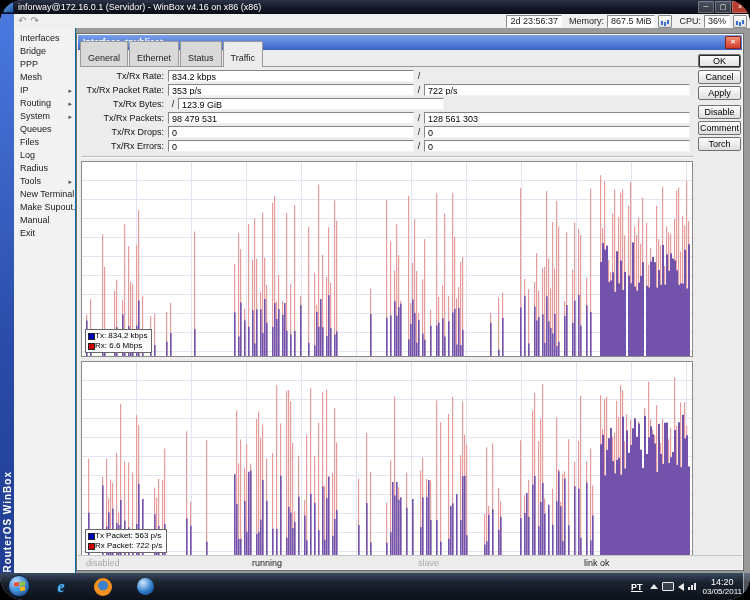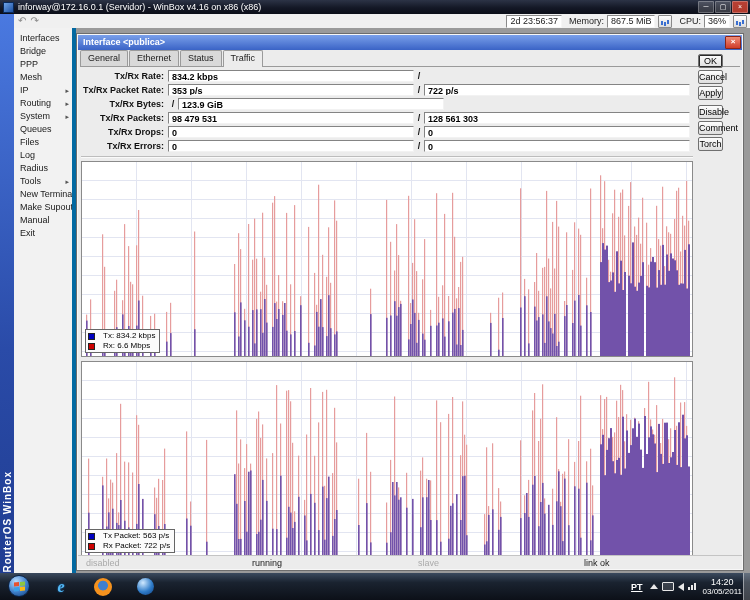"inforway@172.16.0.1 (Servidor) - WinBox" .stage { border-radius: none -> 23px }
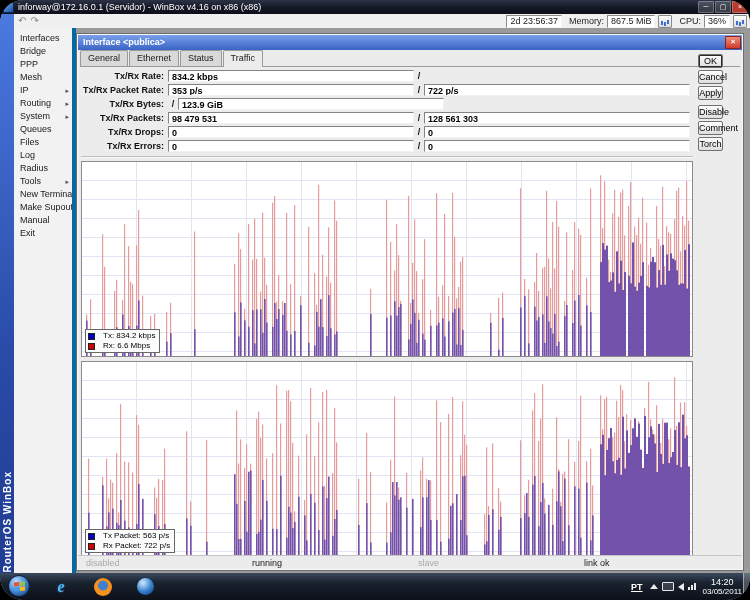"Interfaces" .sidebar { border-right: 4px solid #0369a1 -> 1px solid #0369a1 }
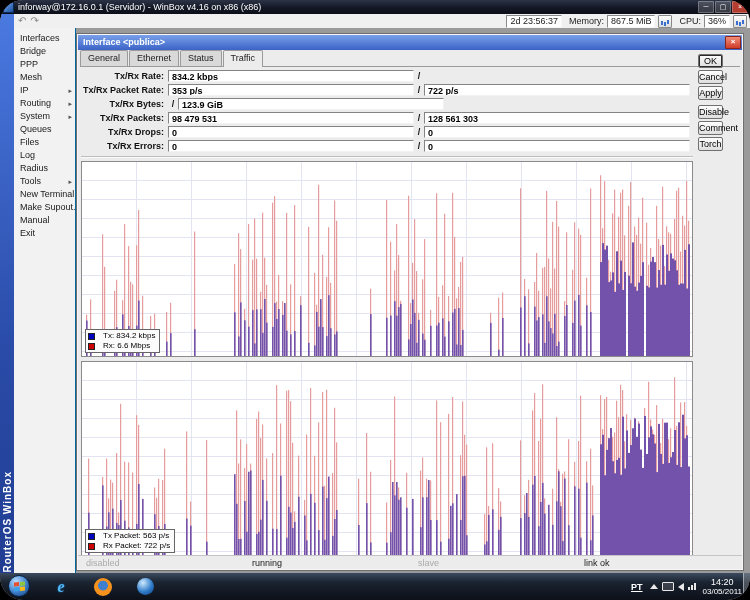"General" .tab { padding: 2px 7px 2px -> 11px 7px 2px }
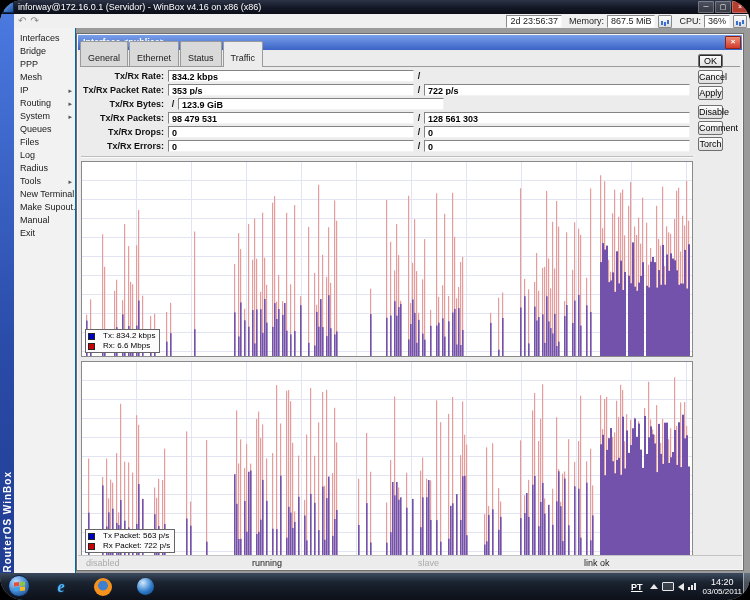"OK" .side-buttons { width: 25px -> 43px }
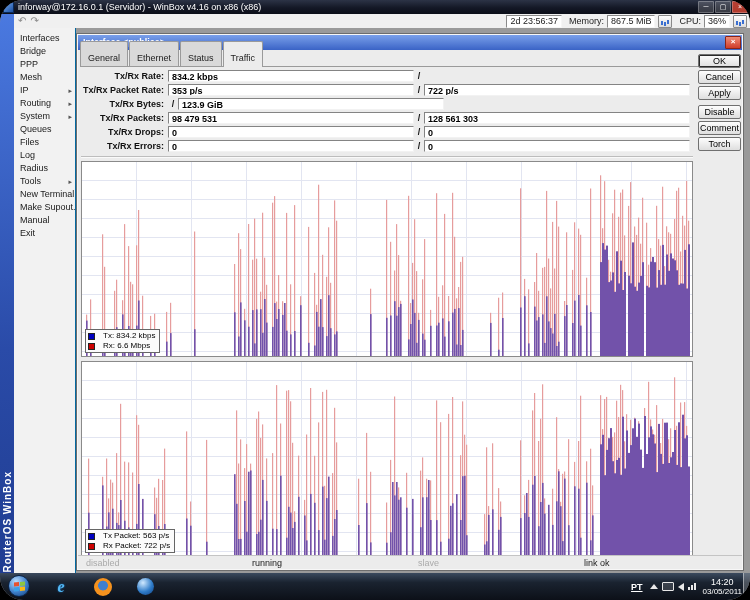"Tx/Rx Rate:" .field-row { font-weight: bold -> none }
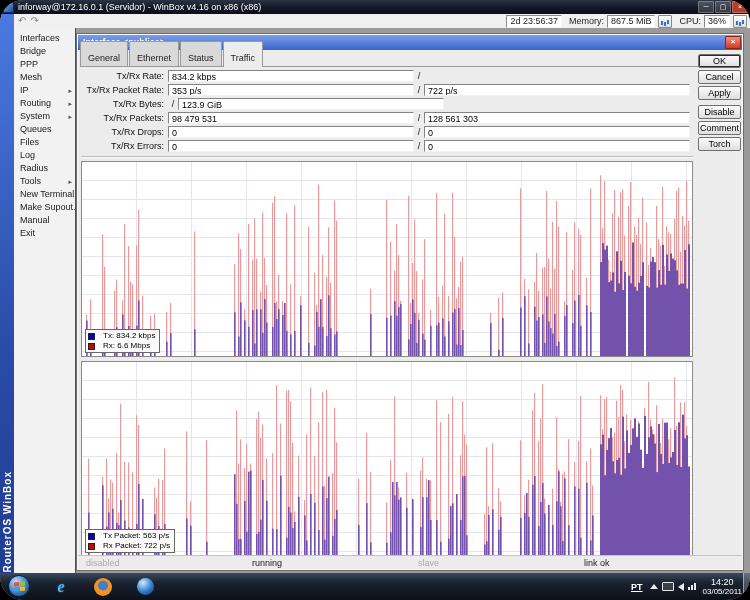"Tx: 834.2 kbps" .leg-row { gap: 8px -> 0 }
